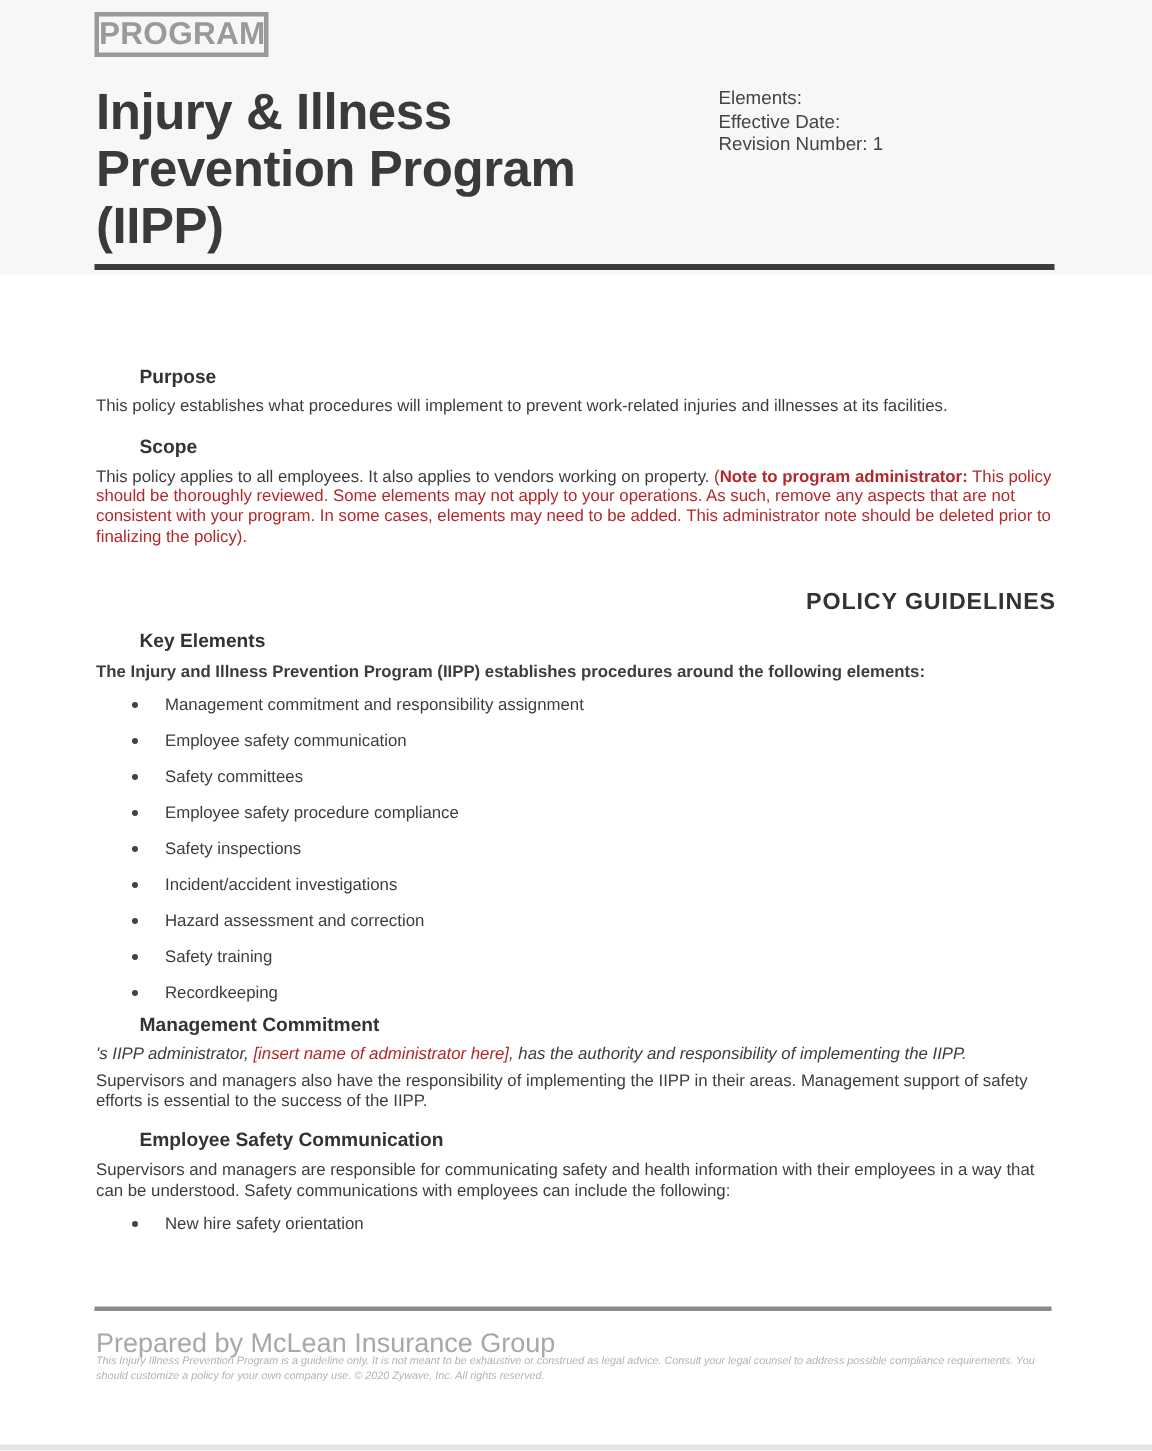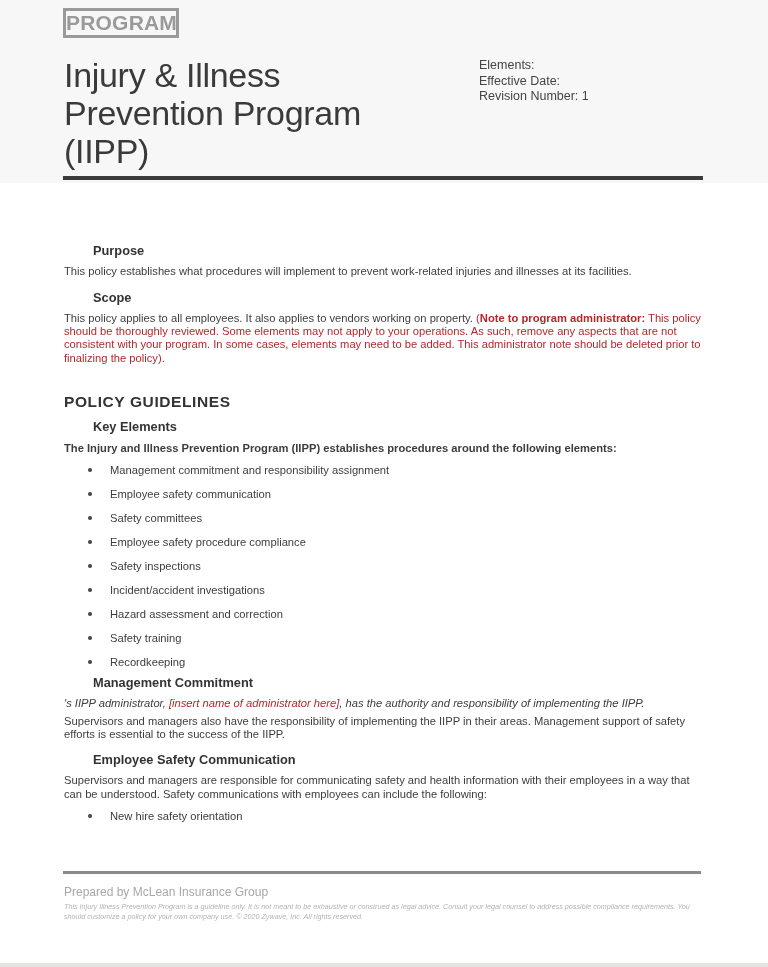"Injury & Illness" .doc-title { font-weight: normal -> bold }
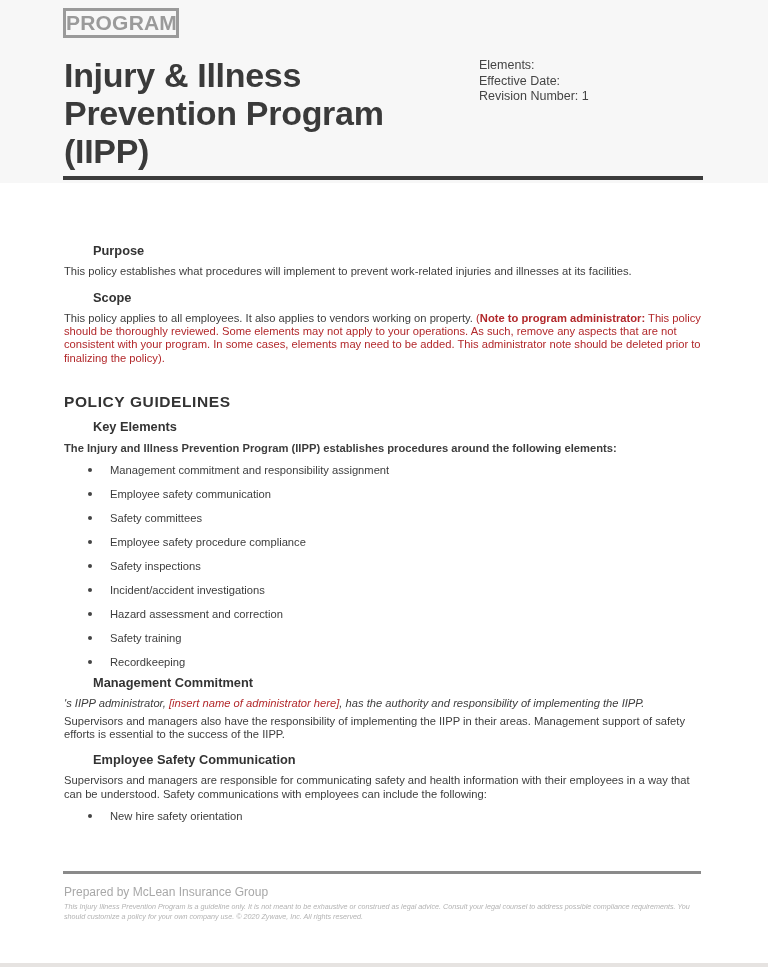"POLICY GUIDELINES" div.h1 { text-align: none -> right }
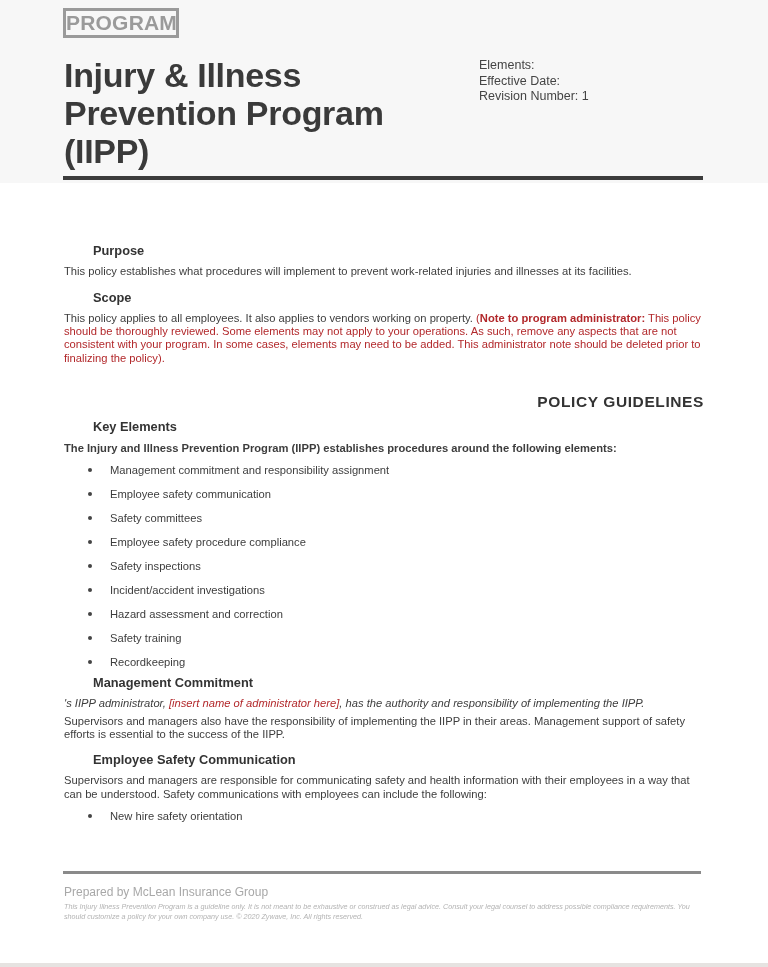"Prepared by McLean Insurance Group" .prepared { font-size: 12px -> 18px }
